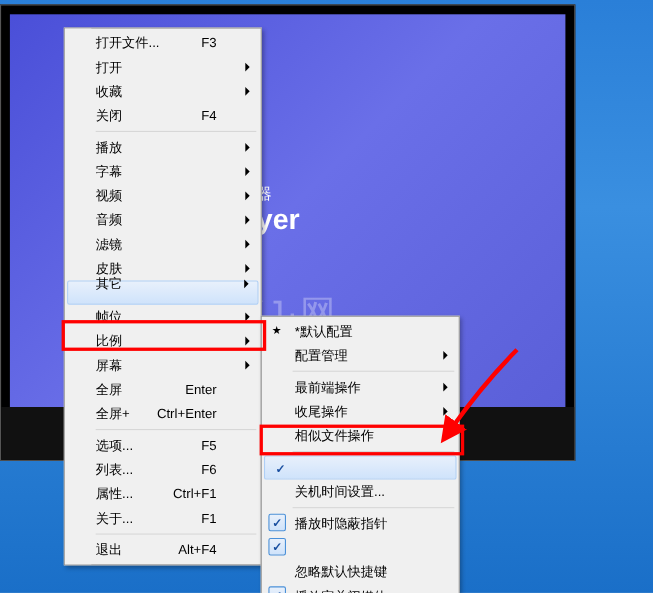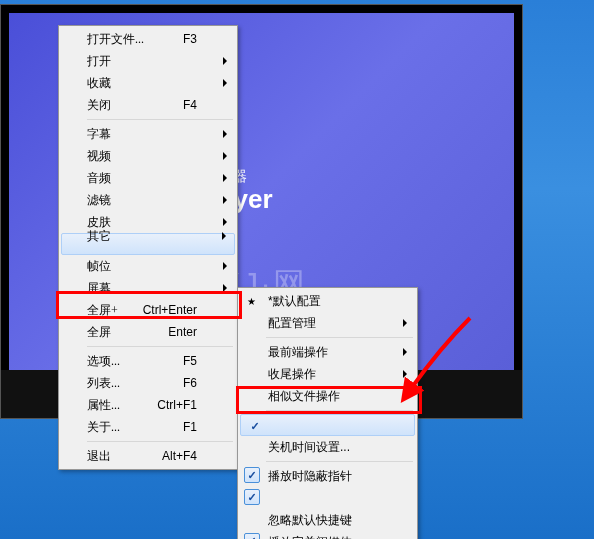"打开文件..." .menu1 .item .label { font-family: Liberation Serif, serif -> none }
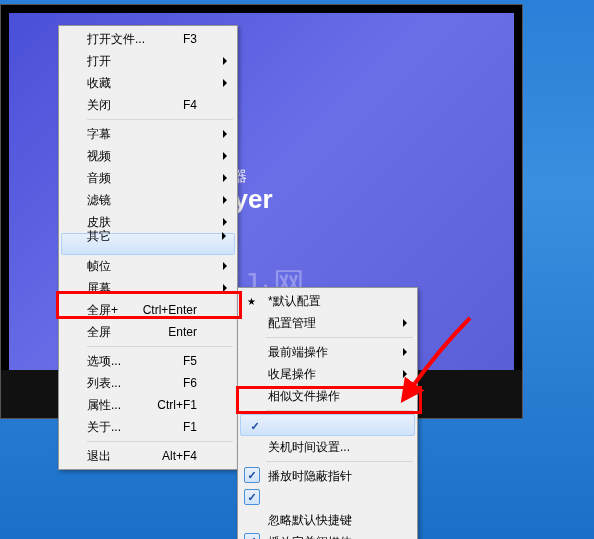"播放" div.item { html: none -> <div> <span>播放</span> <span></span> </div> }
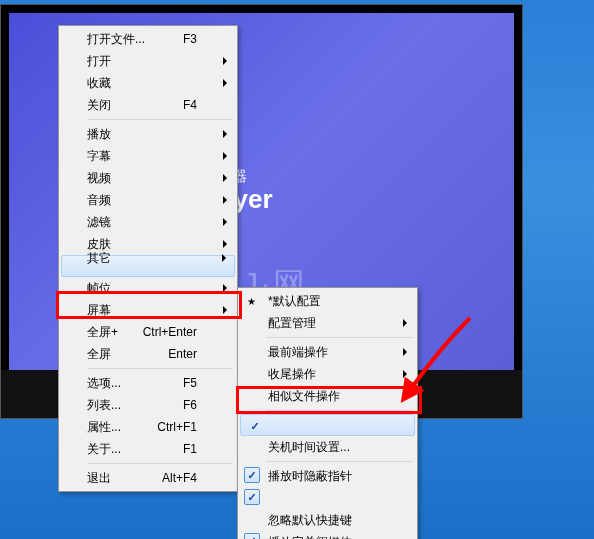"比例" div.item { html: none -> <div> <span>比例</span> <span></span> </div> }
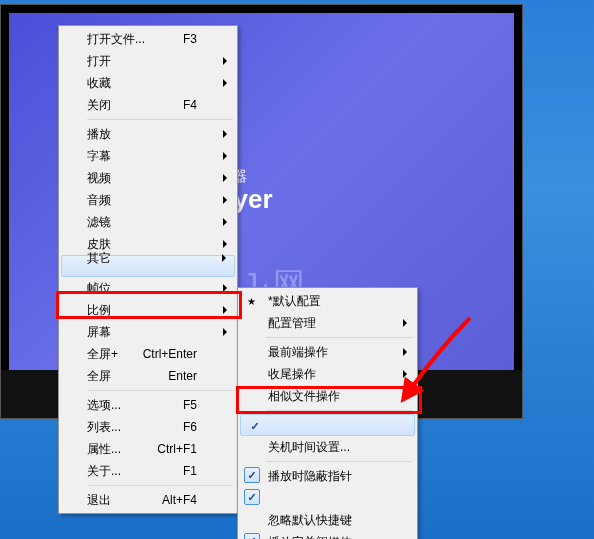"全屏+" div.item { order: before "全屏" -> after "全屏" }
